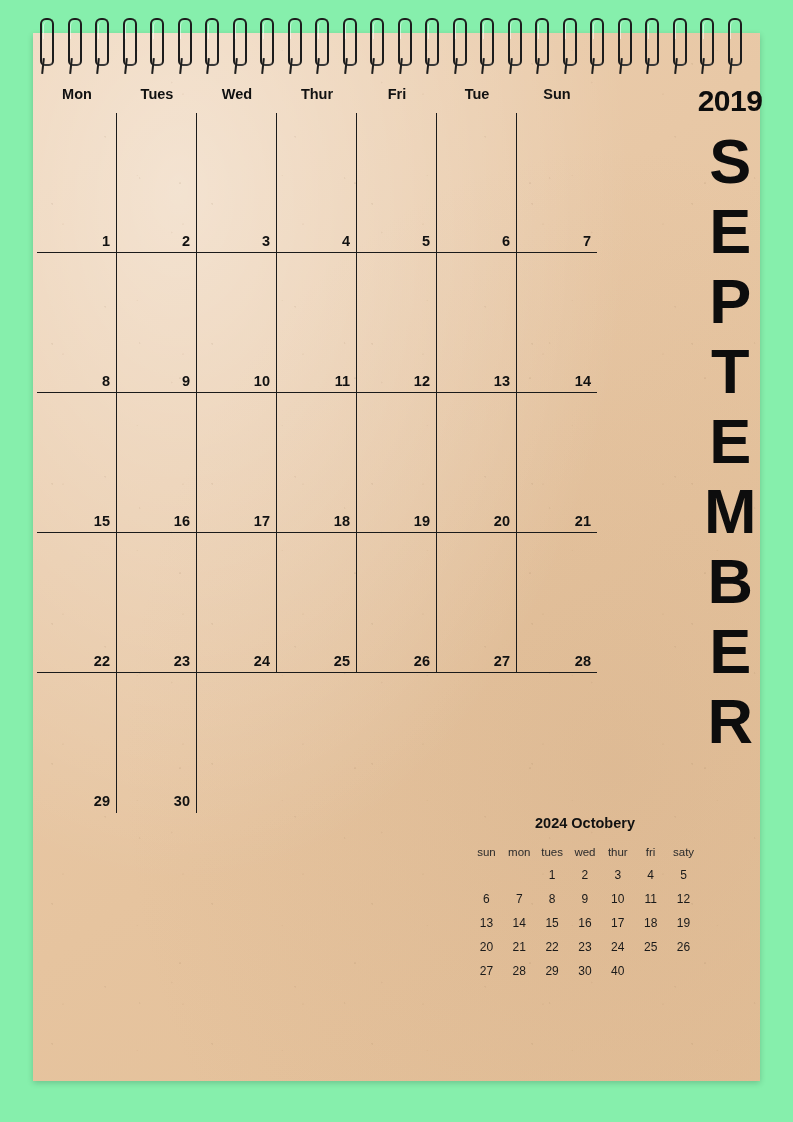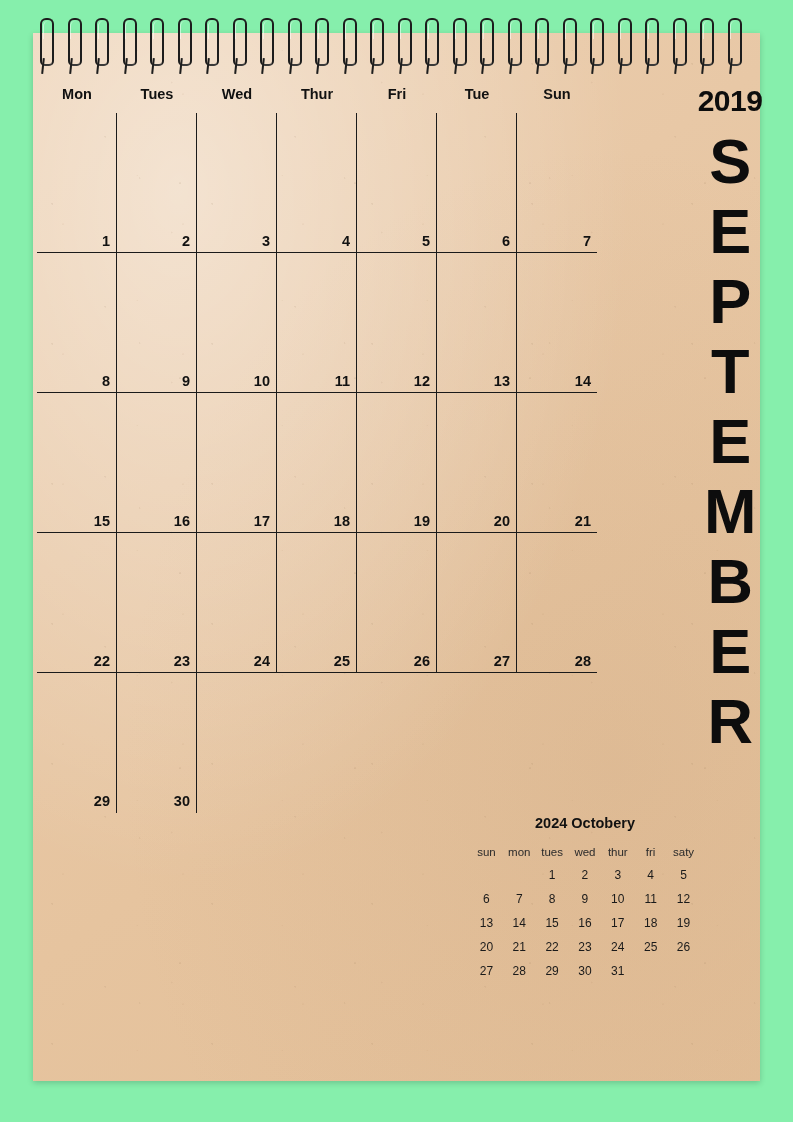"31" td { text: 31 -> 40 }
